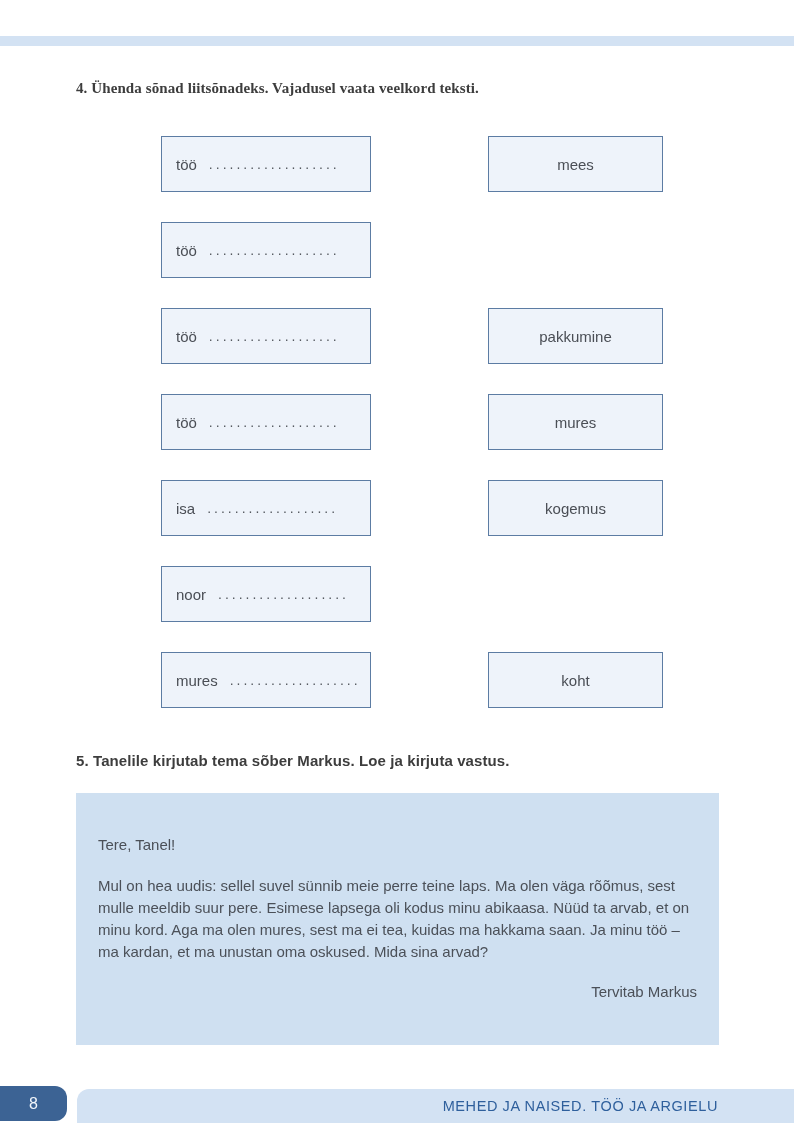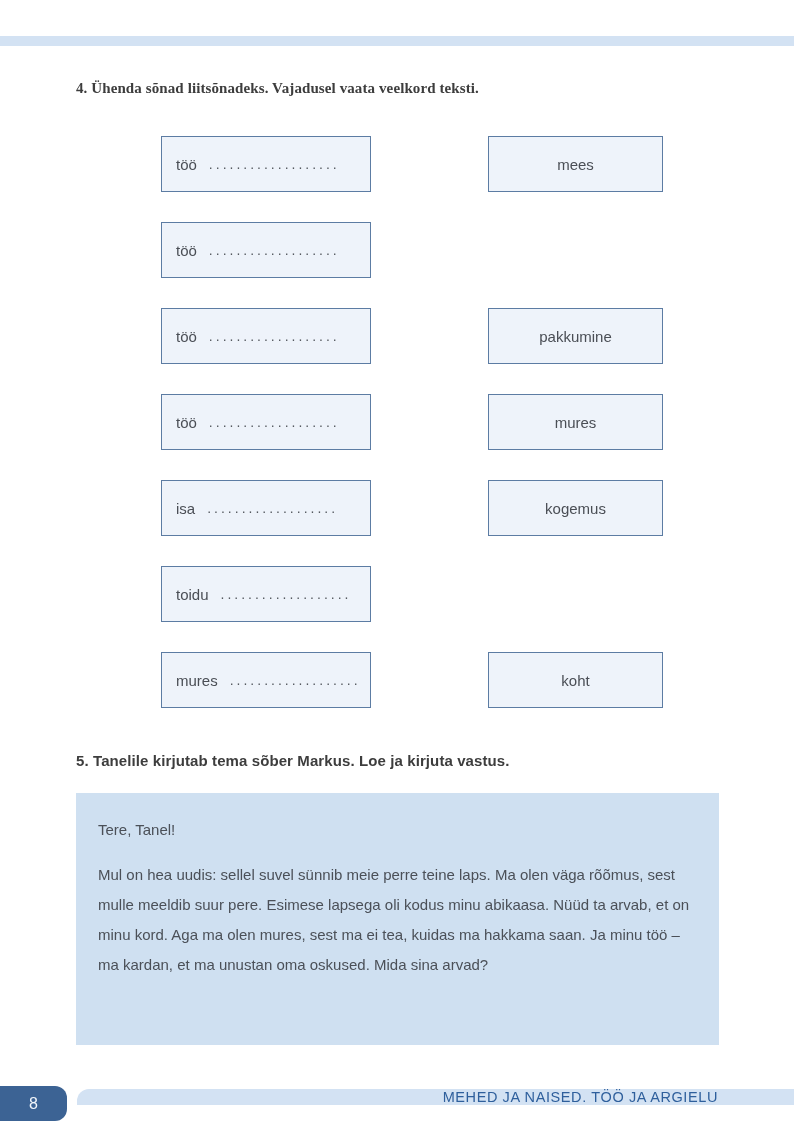"toidu" span { text: toidu -> noor }
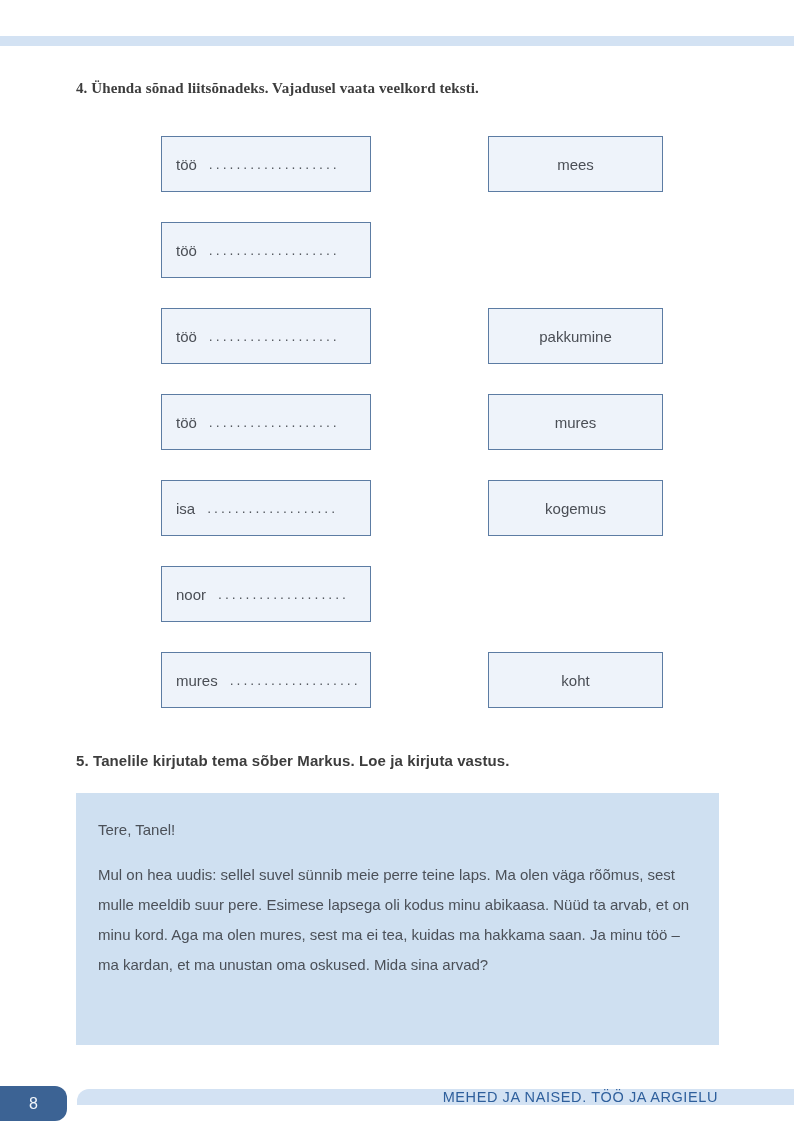"Tere, Tanel!" .letter-box { padding: 28px 22px 0 22px -> 43px 22px 0 22px }
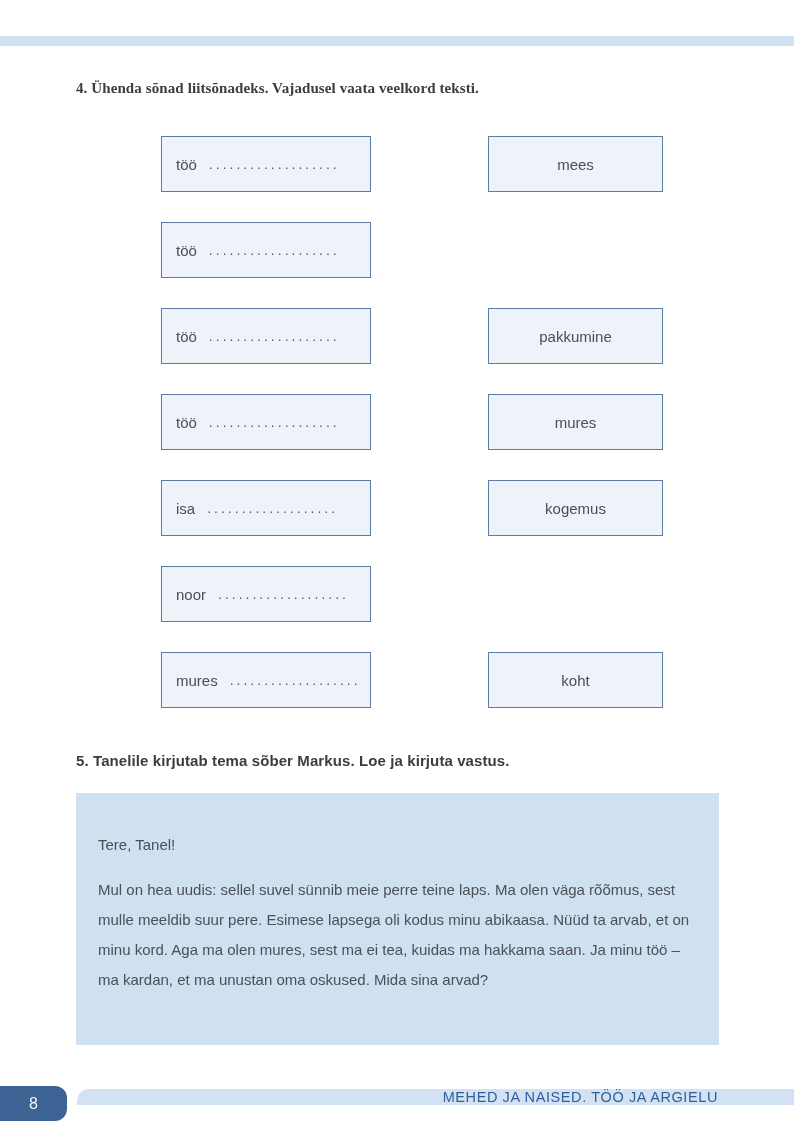"Mul on hea uudis: sellel" .letter-body { line-height: 30px -> 22px }
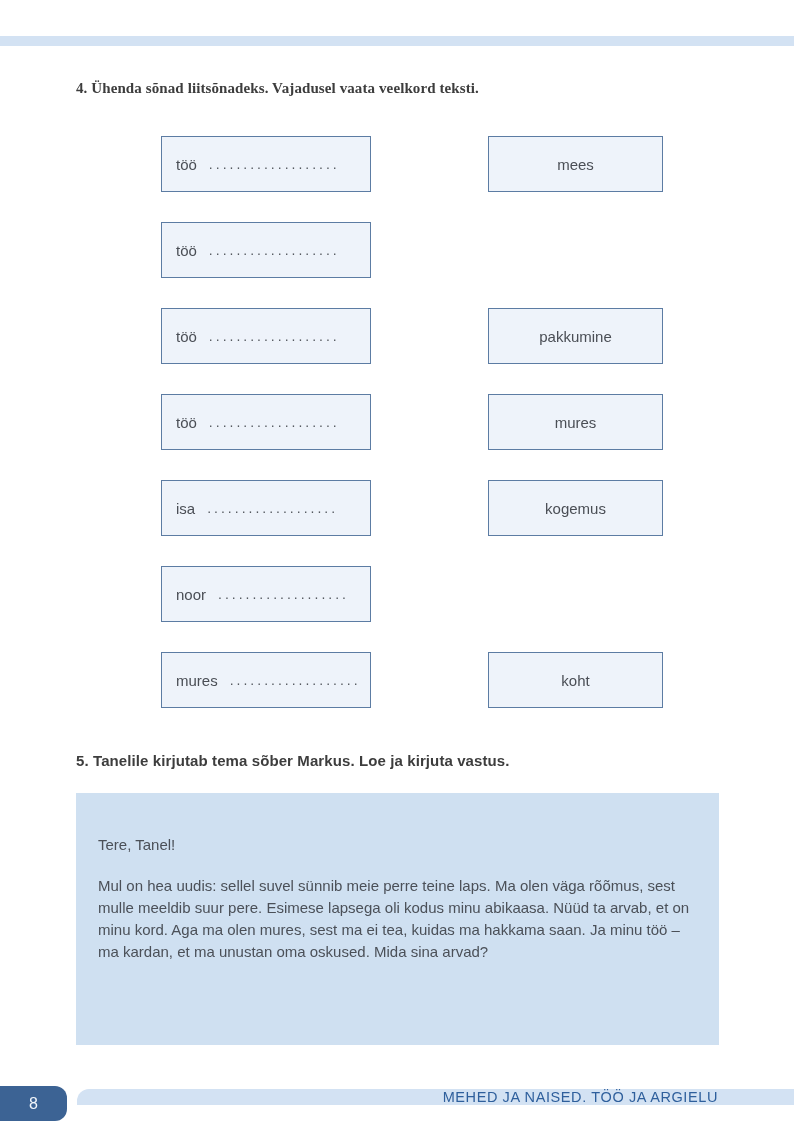"Tervitab Markus" p.letter-signature { html: none -> <p>Tervitab Markus</p> }
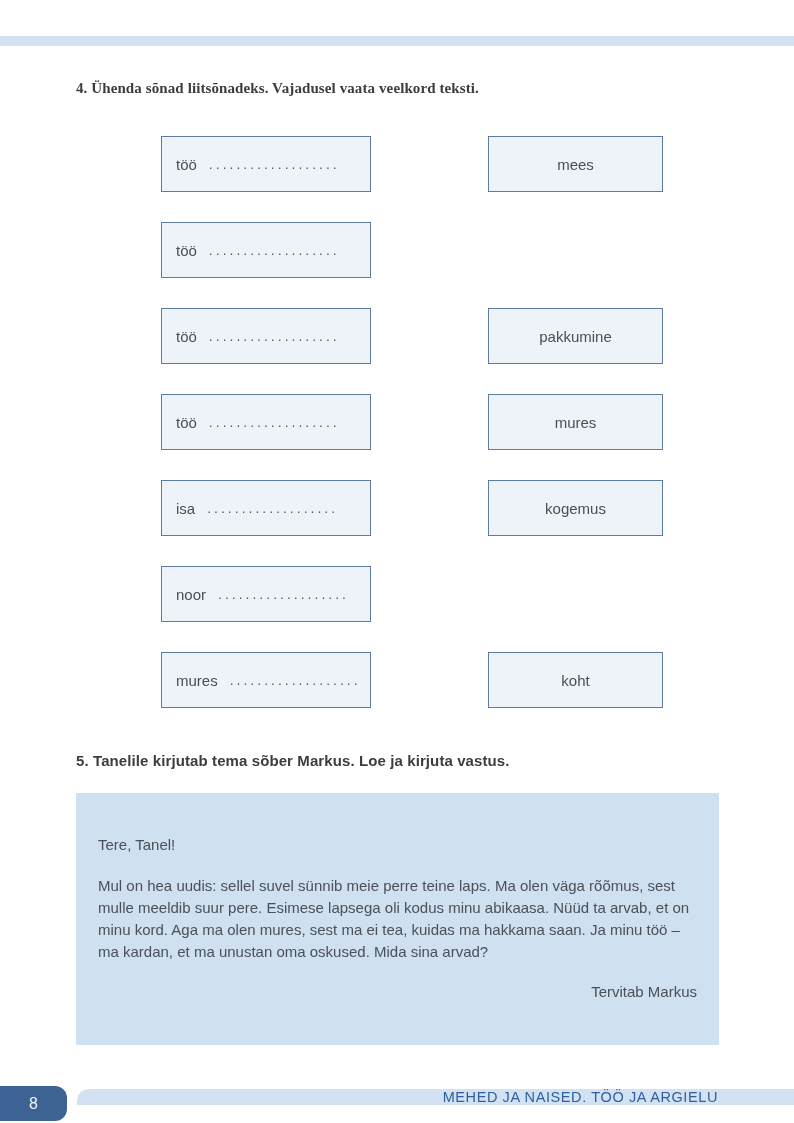"MEHED JA NAISED. TÖÖ JA" .footer-bar { height: 16px -> 34px }
